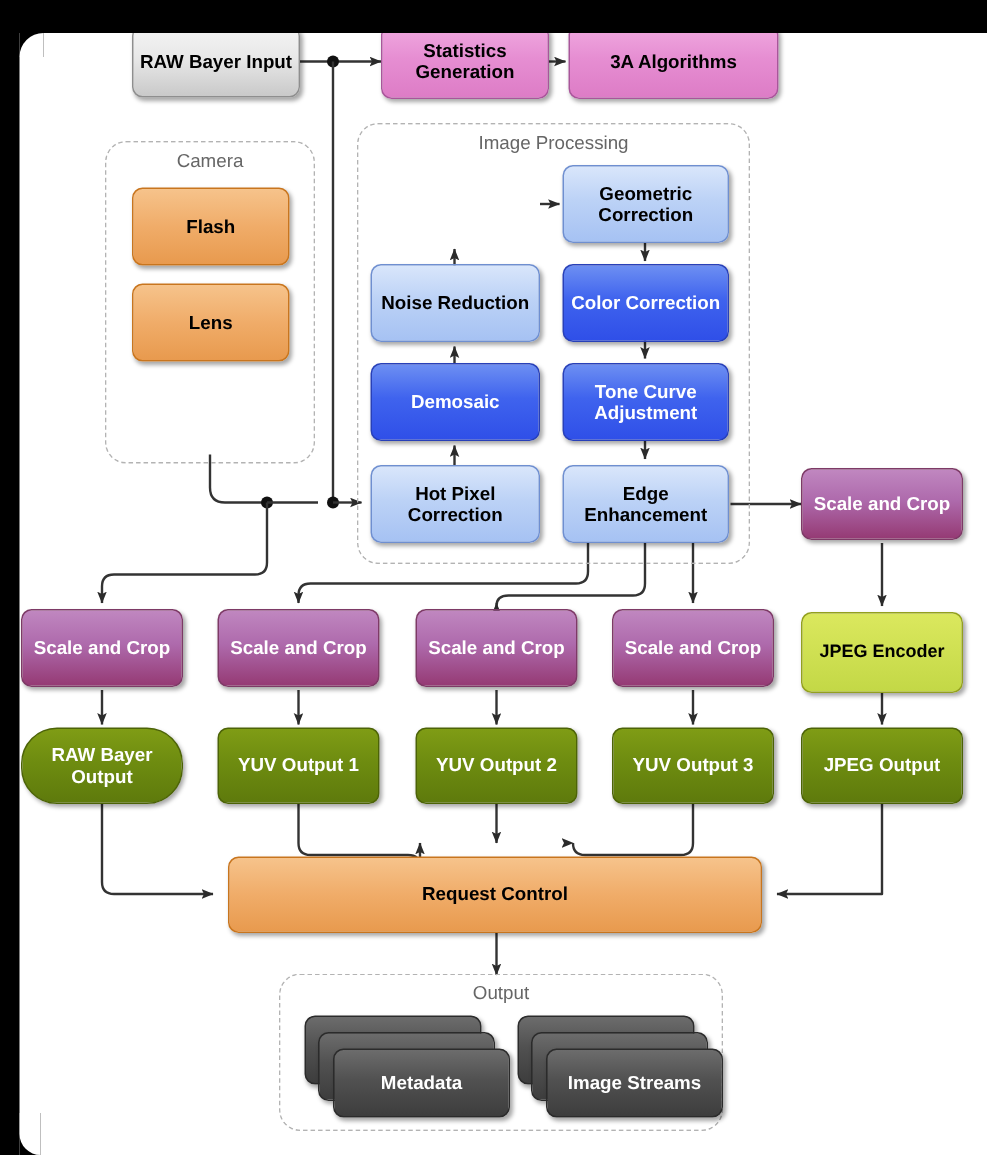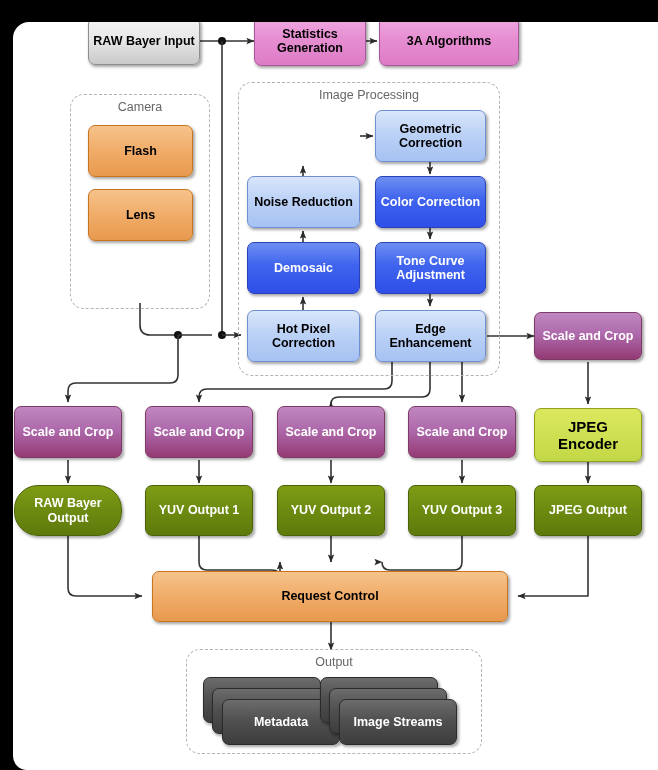"JPEG Encoder" .n-yellowgreen { font-size: 15px -> 12px }
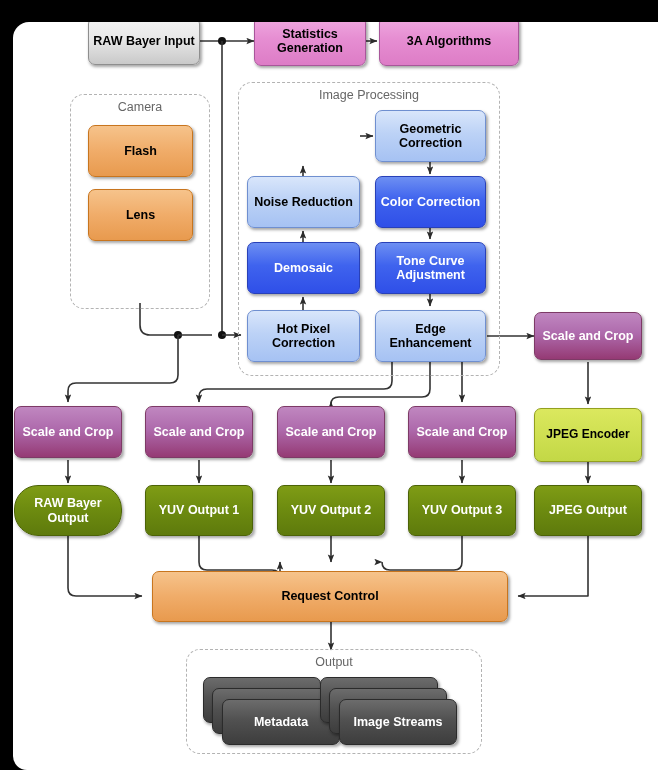"Image Streams" div.stack { left: 320px -> 345px }
